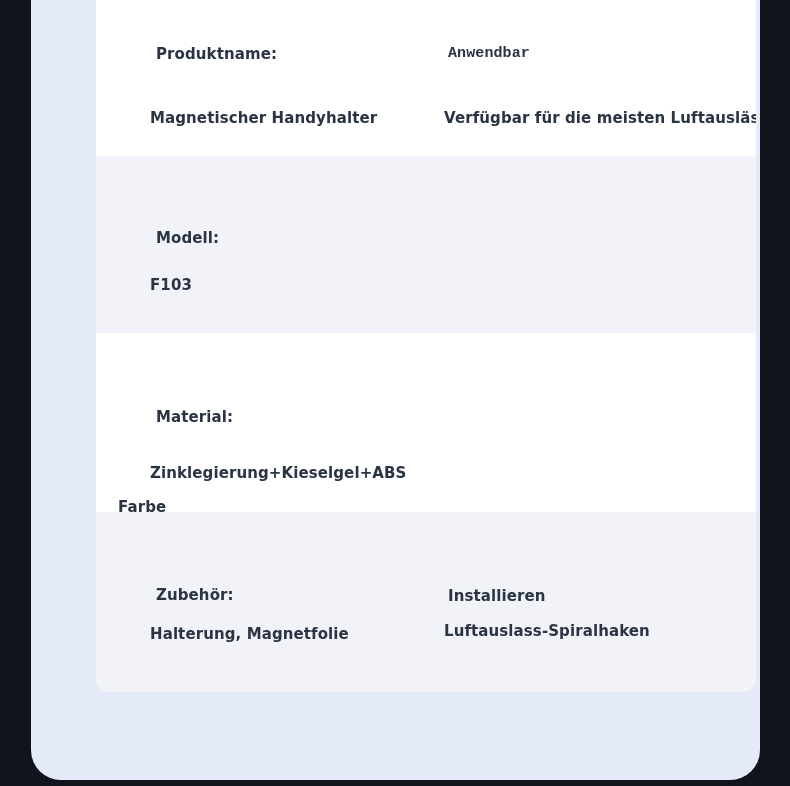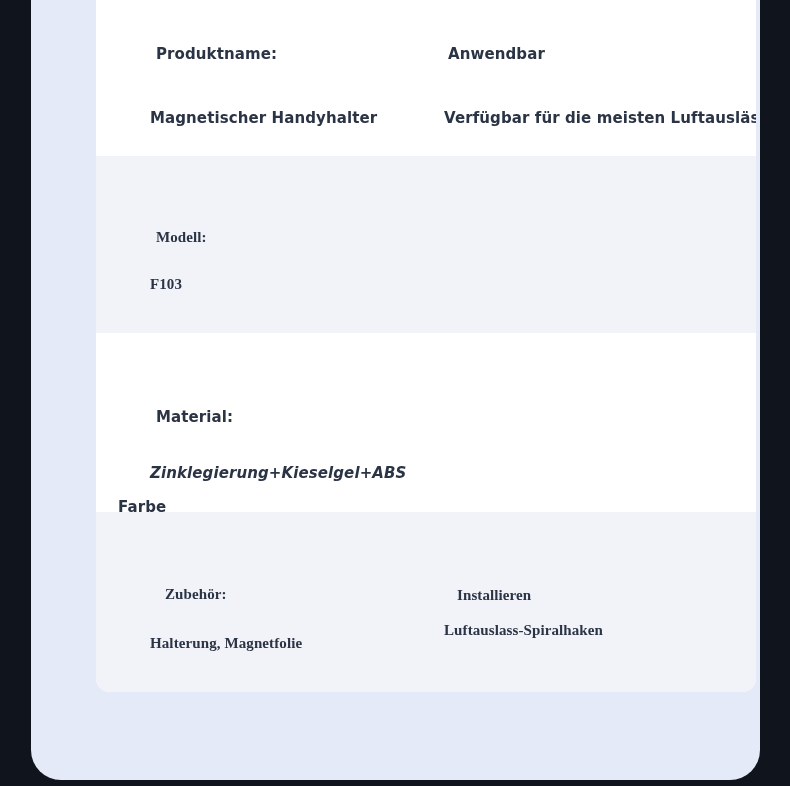"Anwendbar" #row-0 .col-right .cell-label { font-family: none -> Liberation Mono, monospace }
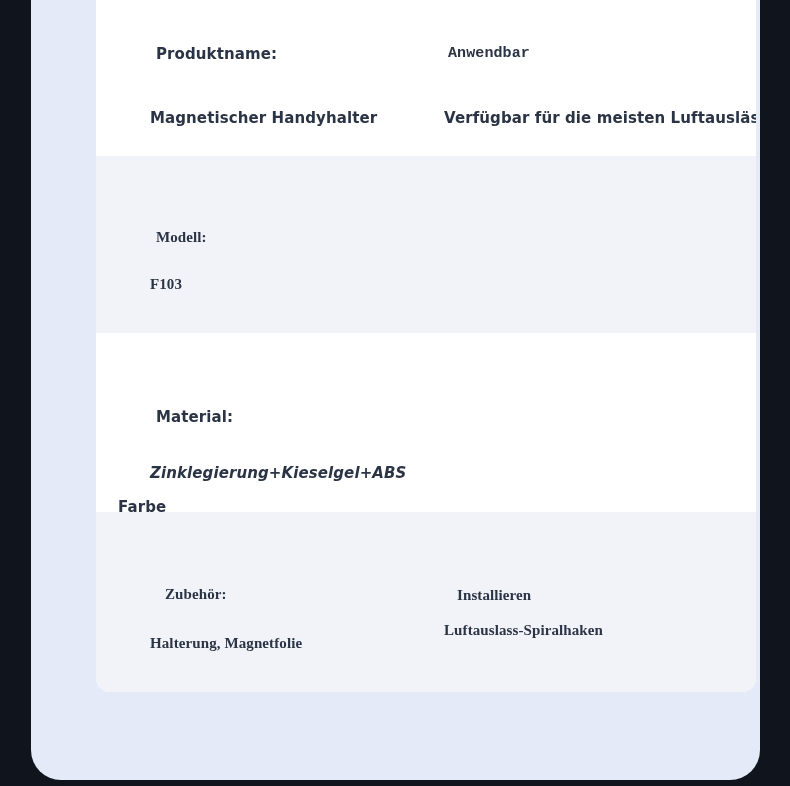"Modell:" .spec-row.row-gray { font-family: Liberation Serif, serif -> none }
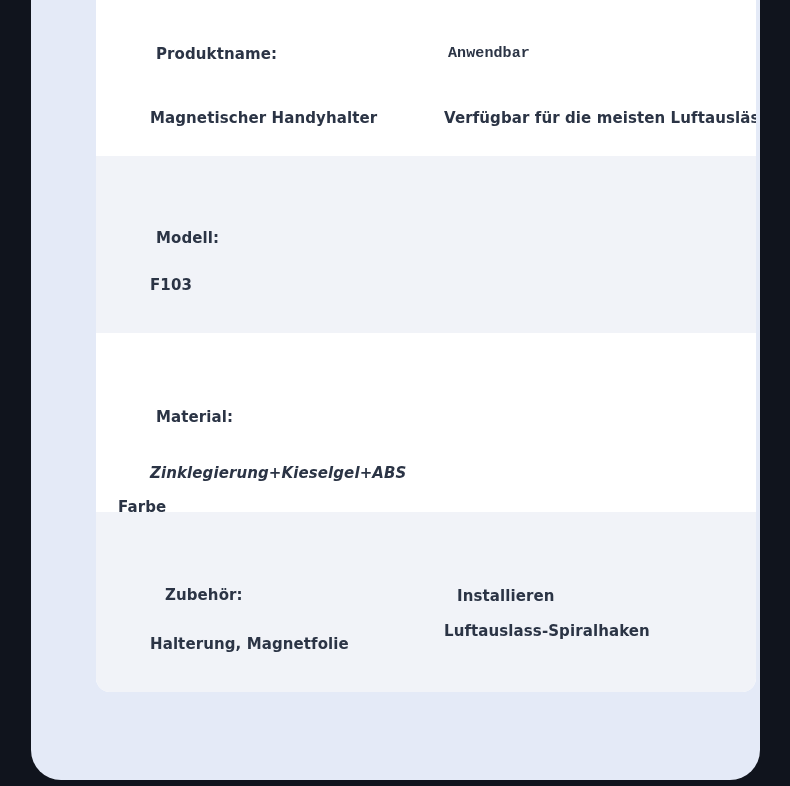"Zinklegierung+Kieselgel+ABS" #row-2 .cell-value { font-style: italic -> none }
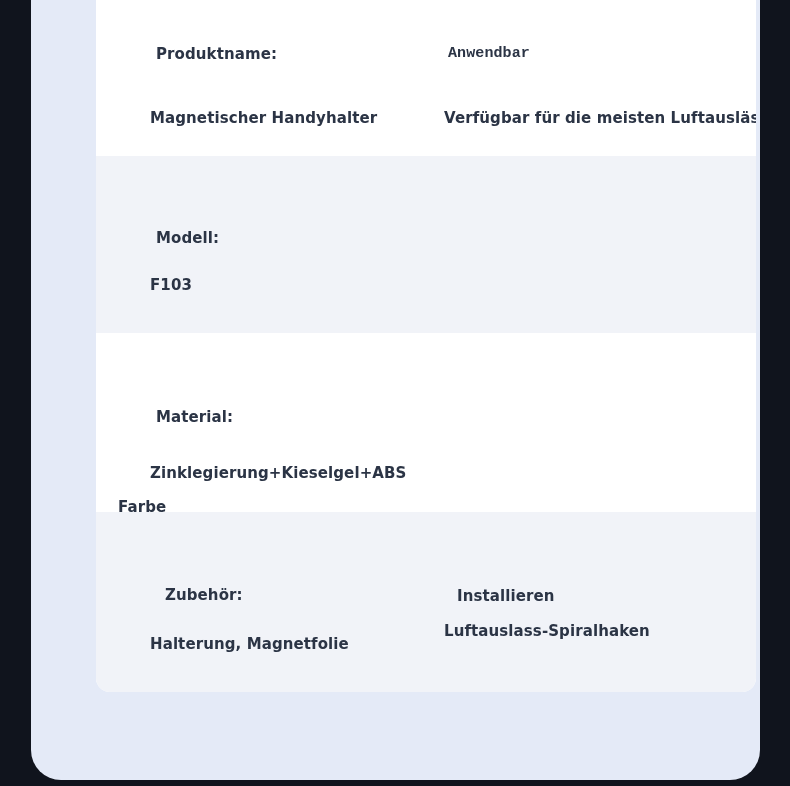"Zubehör:" #row-3 .cell-label { margin-left: 9px -> none }
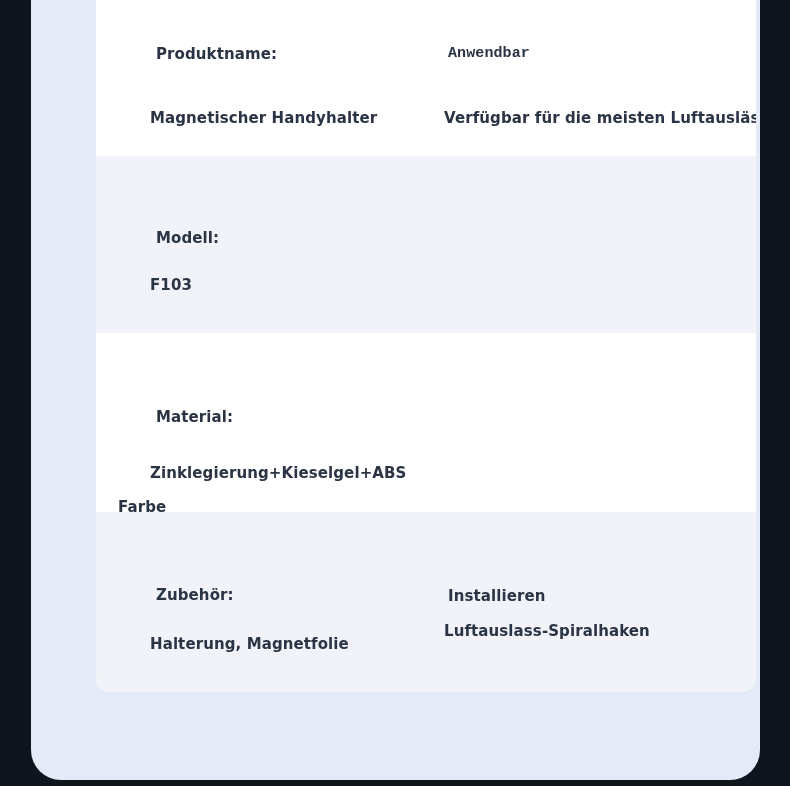"Halterung, Magnetfolie" #row-3 .cell-value { top: 123px -> 113px }
